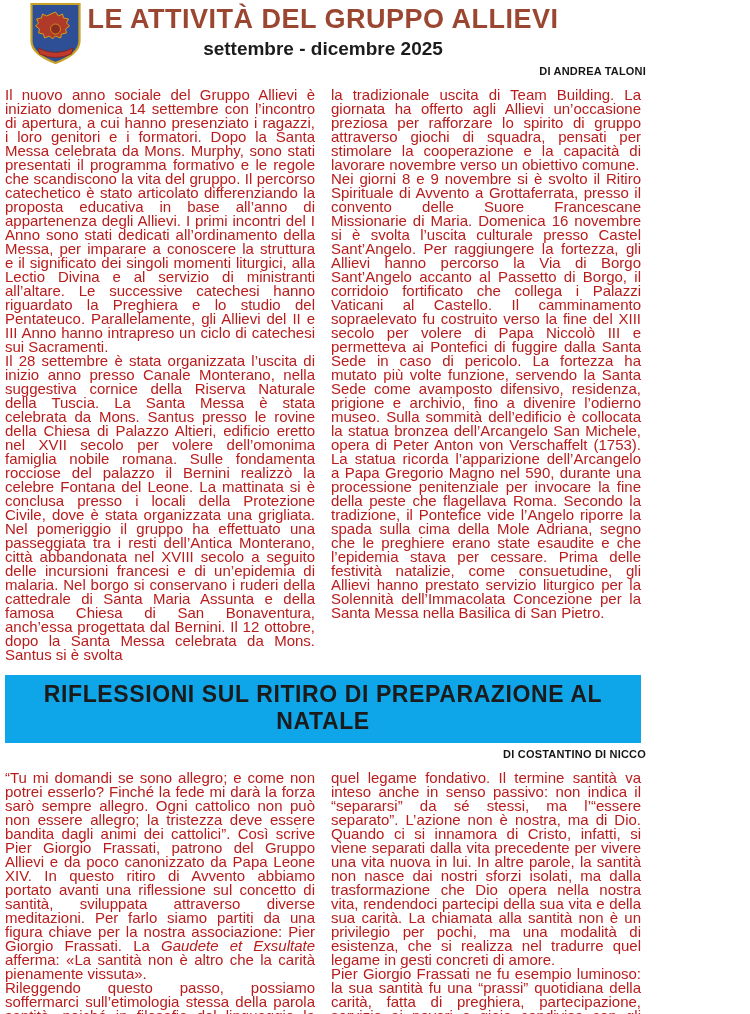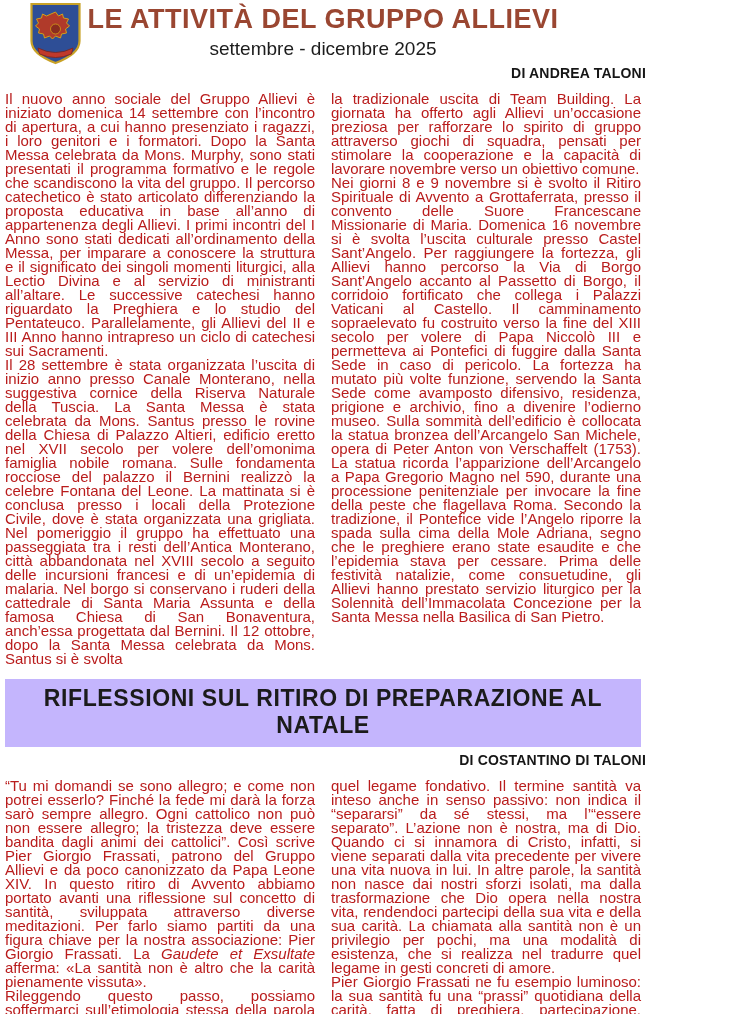"settembre - dicembre 2025" .page-subtitle { font-weight: normal -> bold }
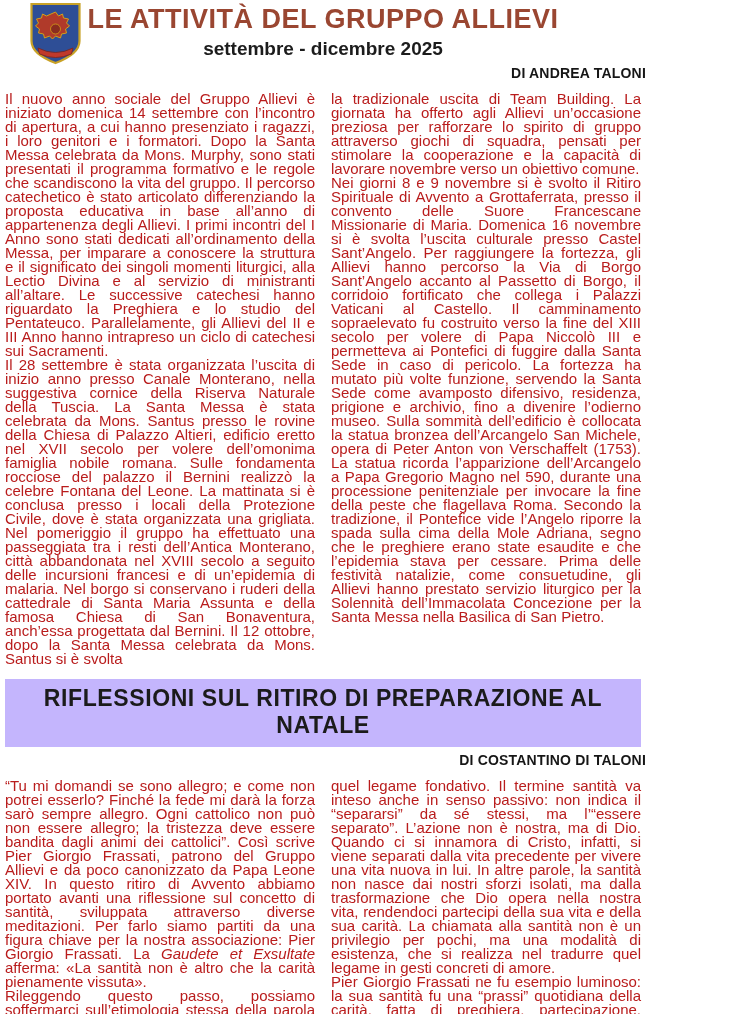"DI ANDREA TALONI" .byline { font-size: 14px -> 11px }
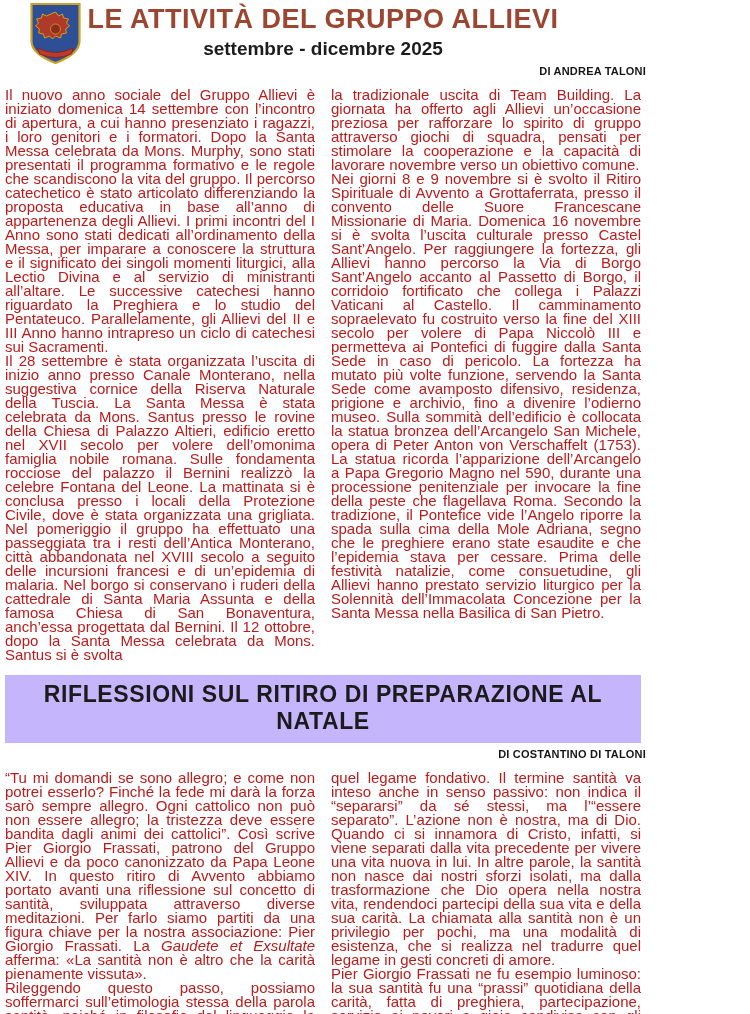"RIFLESSIONI SUL RITIRO DI PREPARAZIONE" .banner { background: #c4b5fd -> #0ea5e9 }
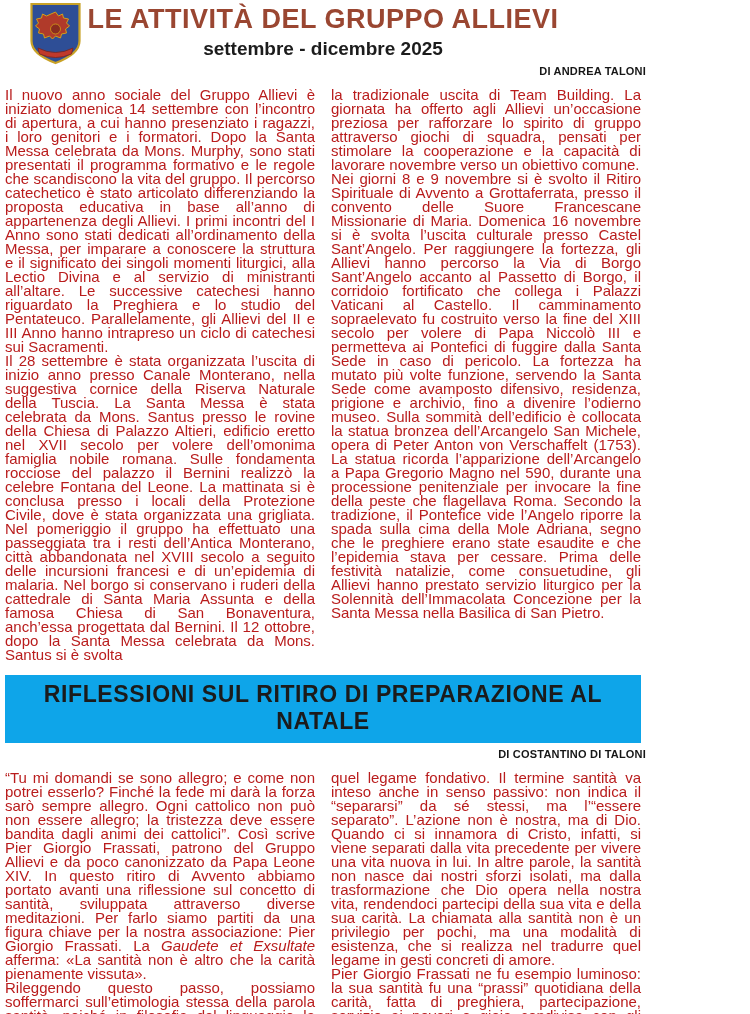"DI COSTANTINO DI TALONI" div.byline { text: TALONI -> NICCO }
